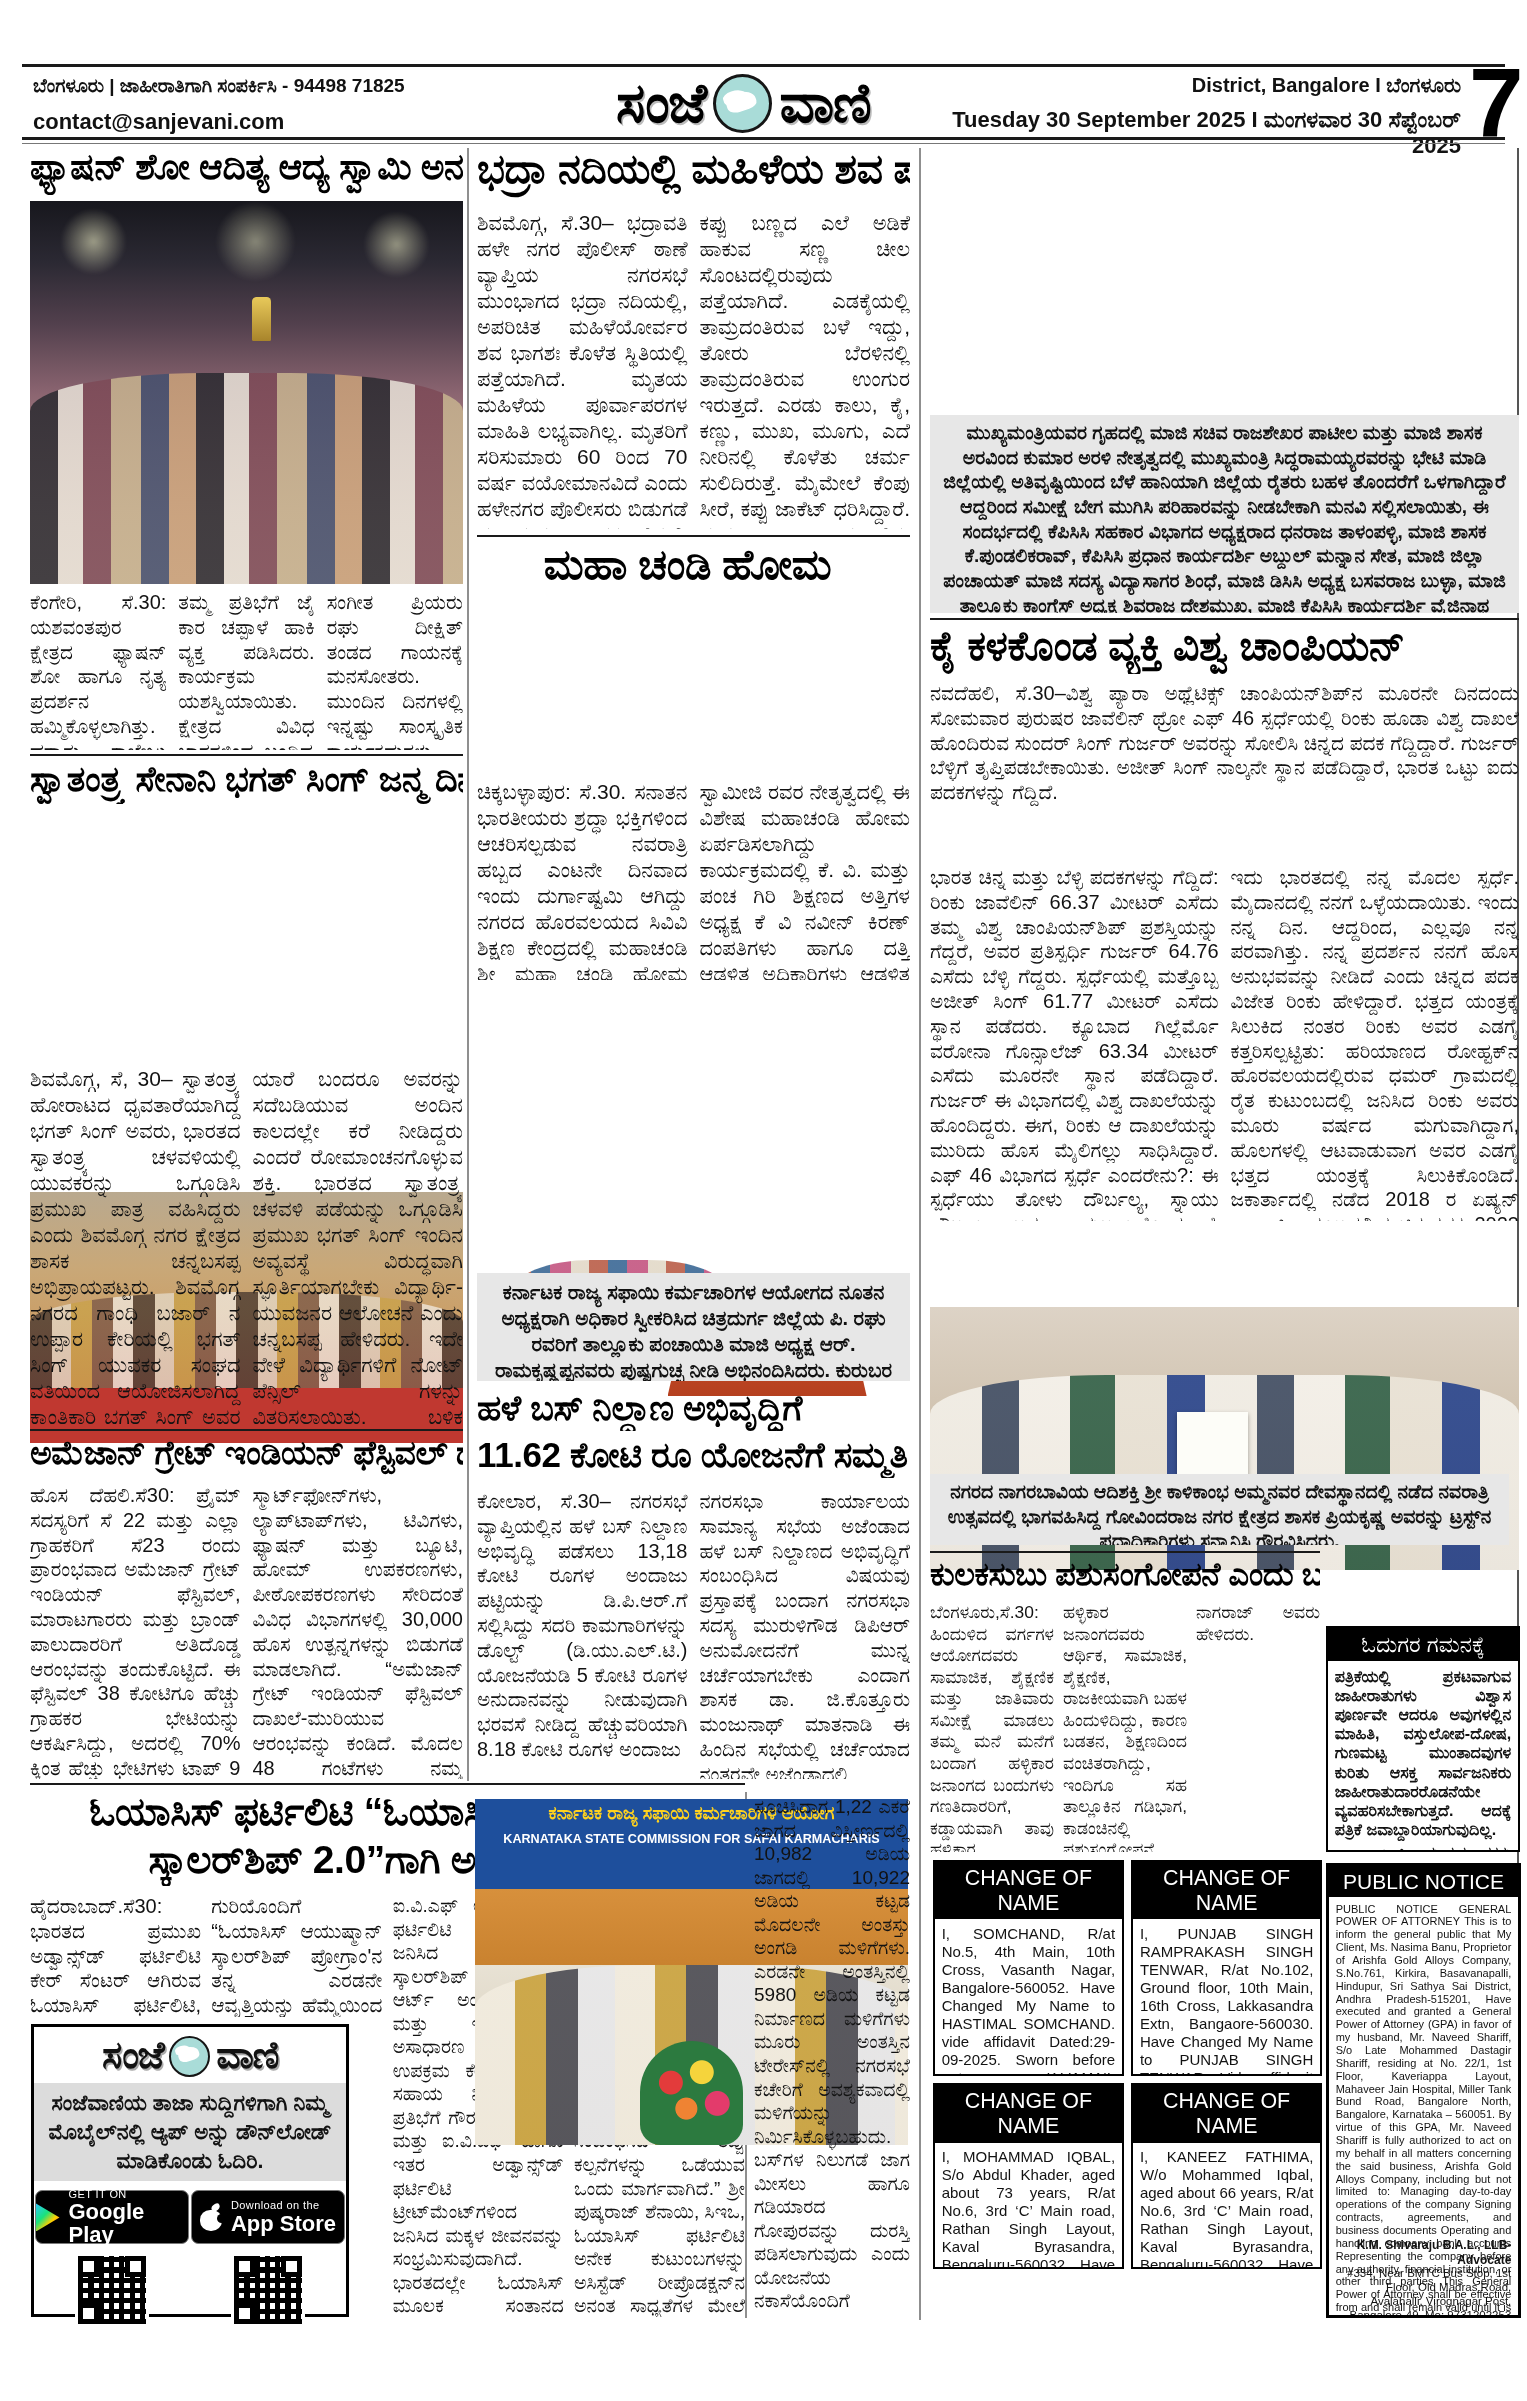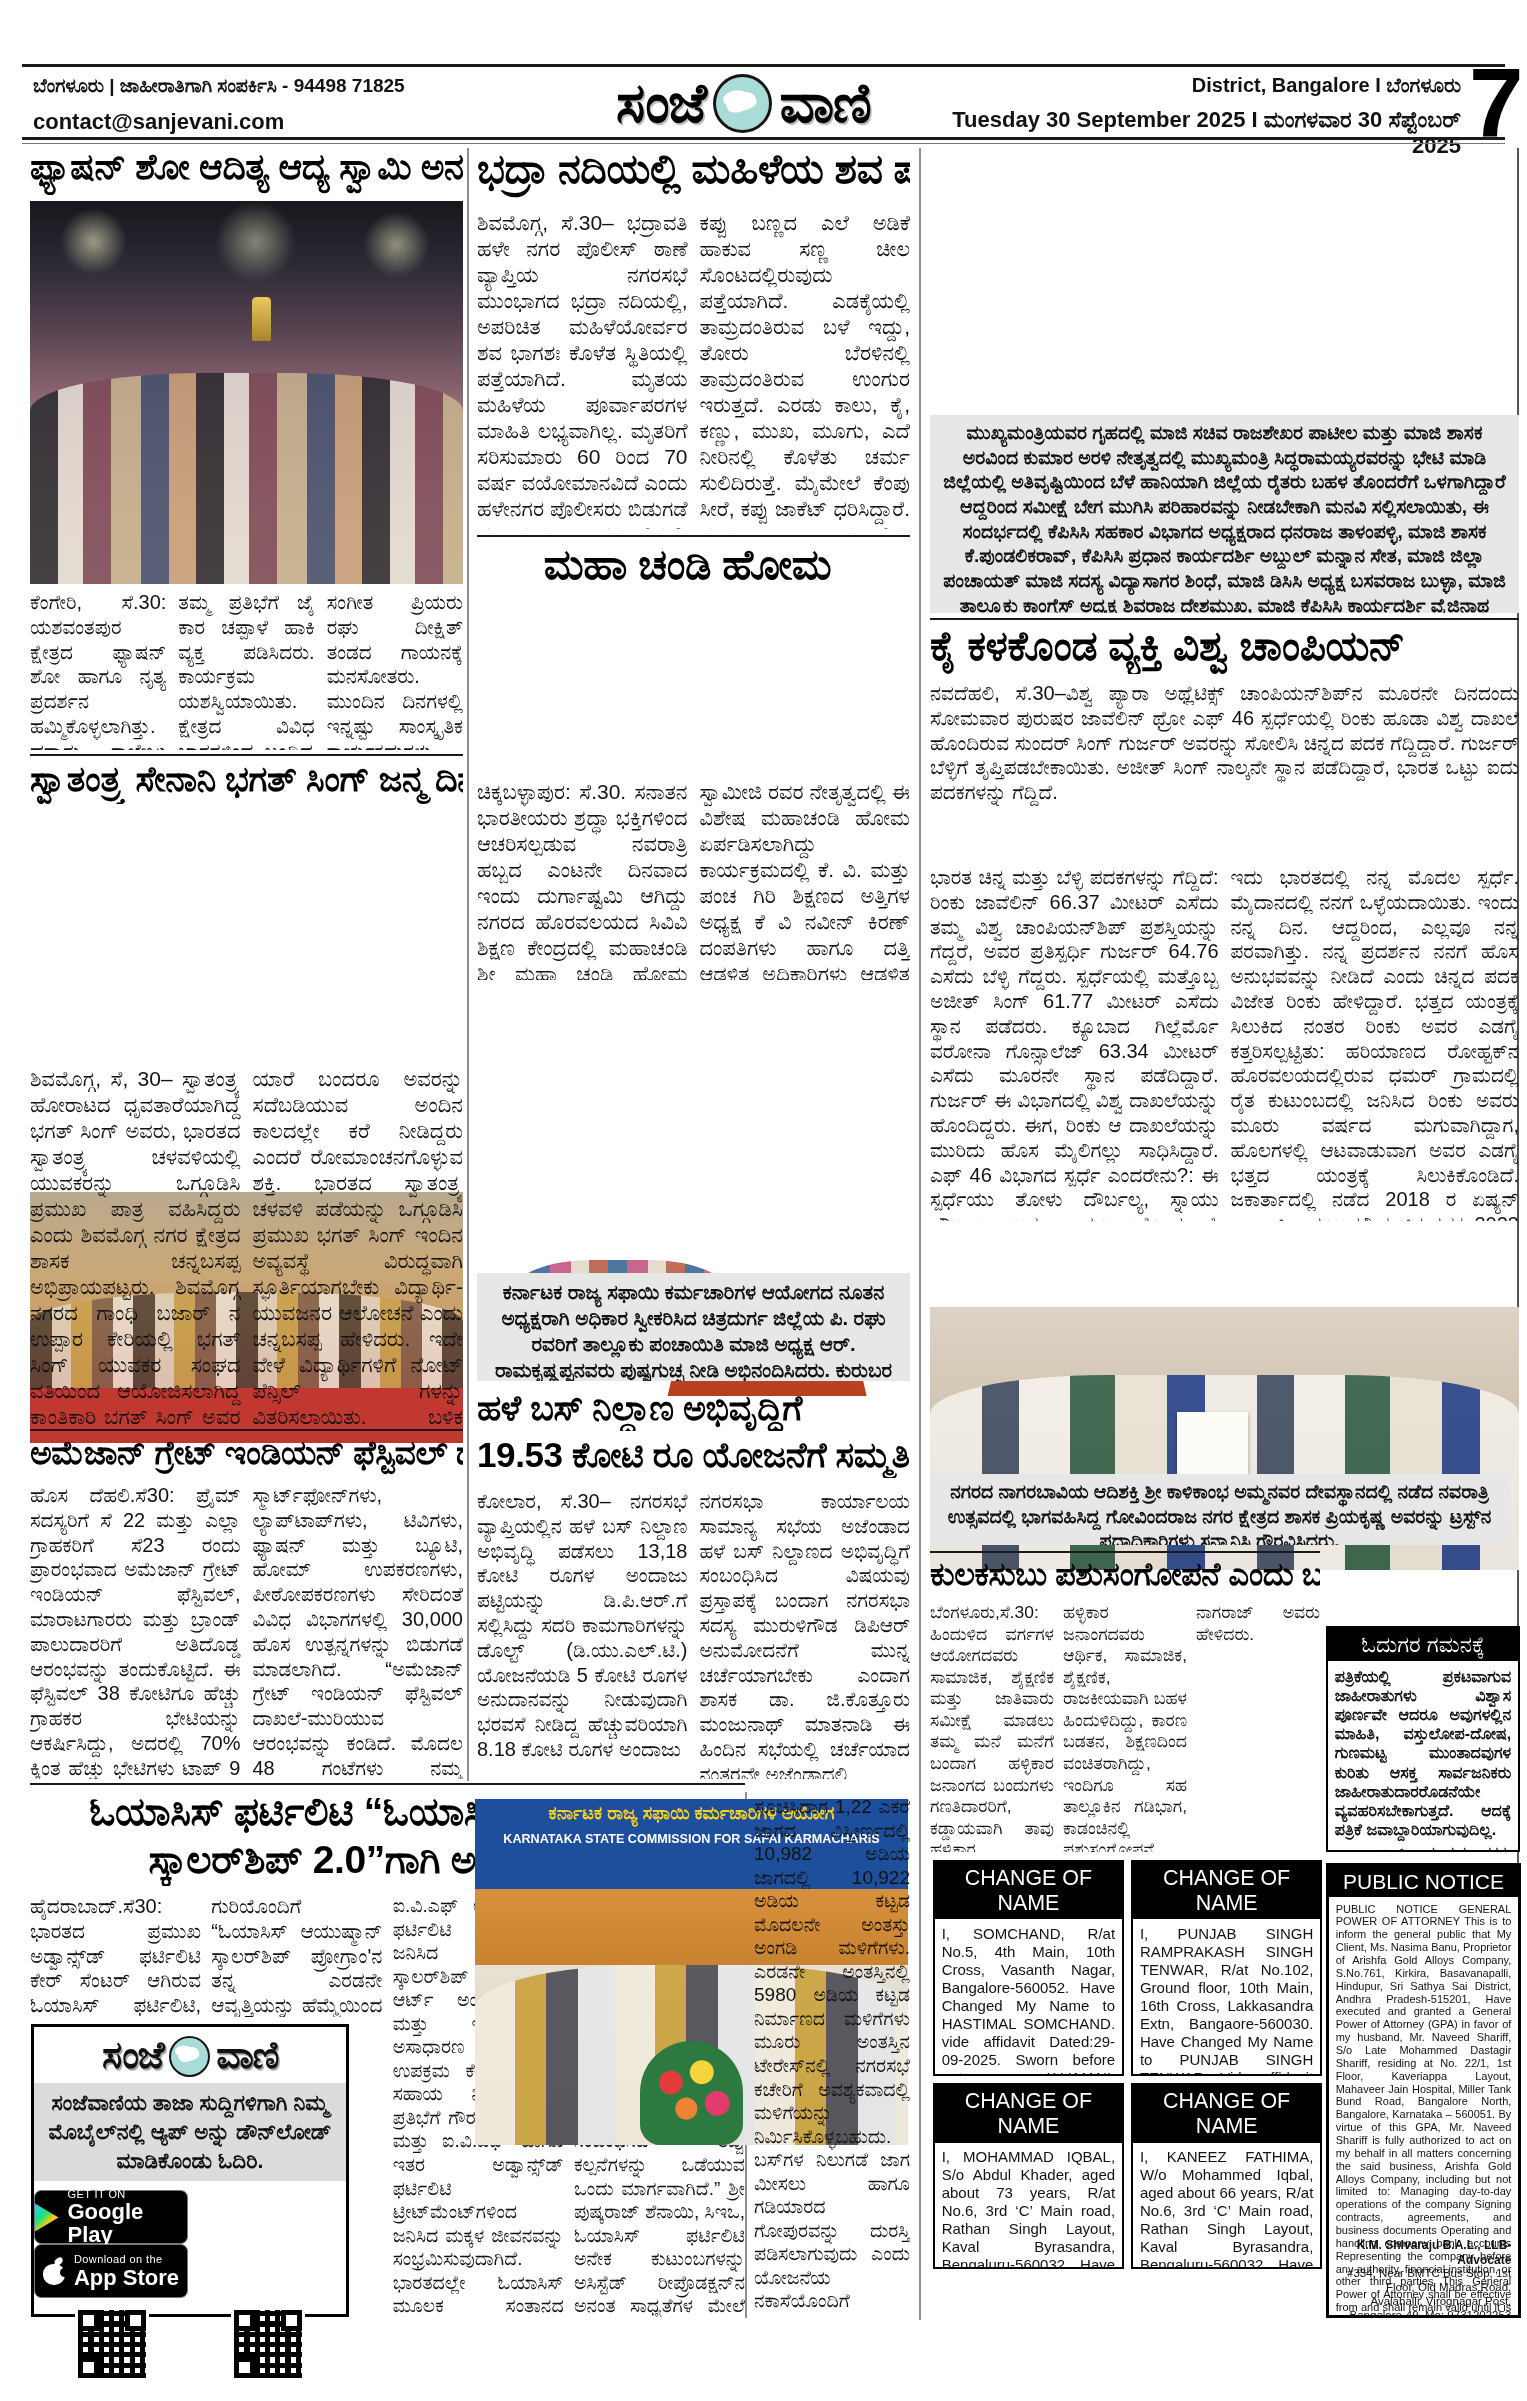"19.53 ಕೋಟಿ ರೂ ಯೋಜನೆಗೆ ಸಮ್ಮತಿ" div.abs { text: 19.53 -> 11.62 }
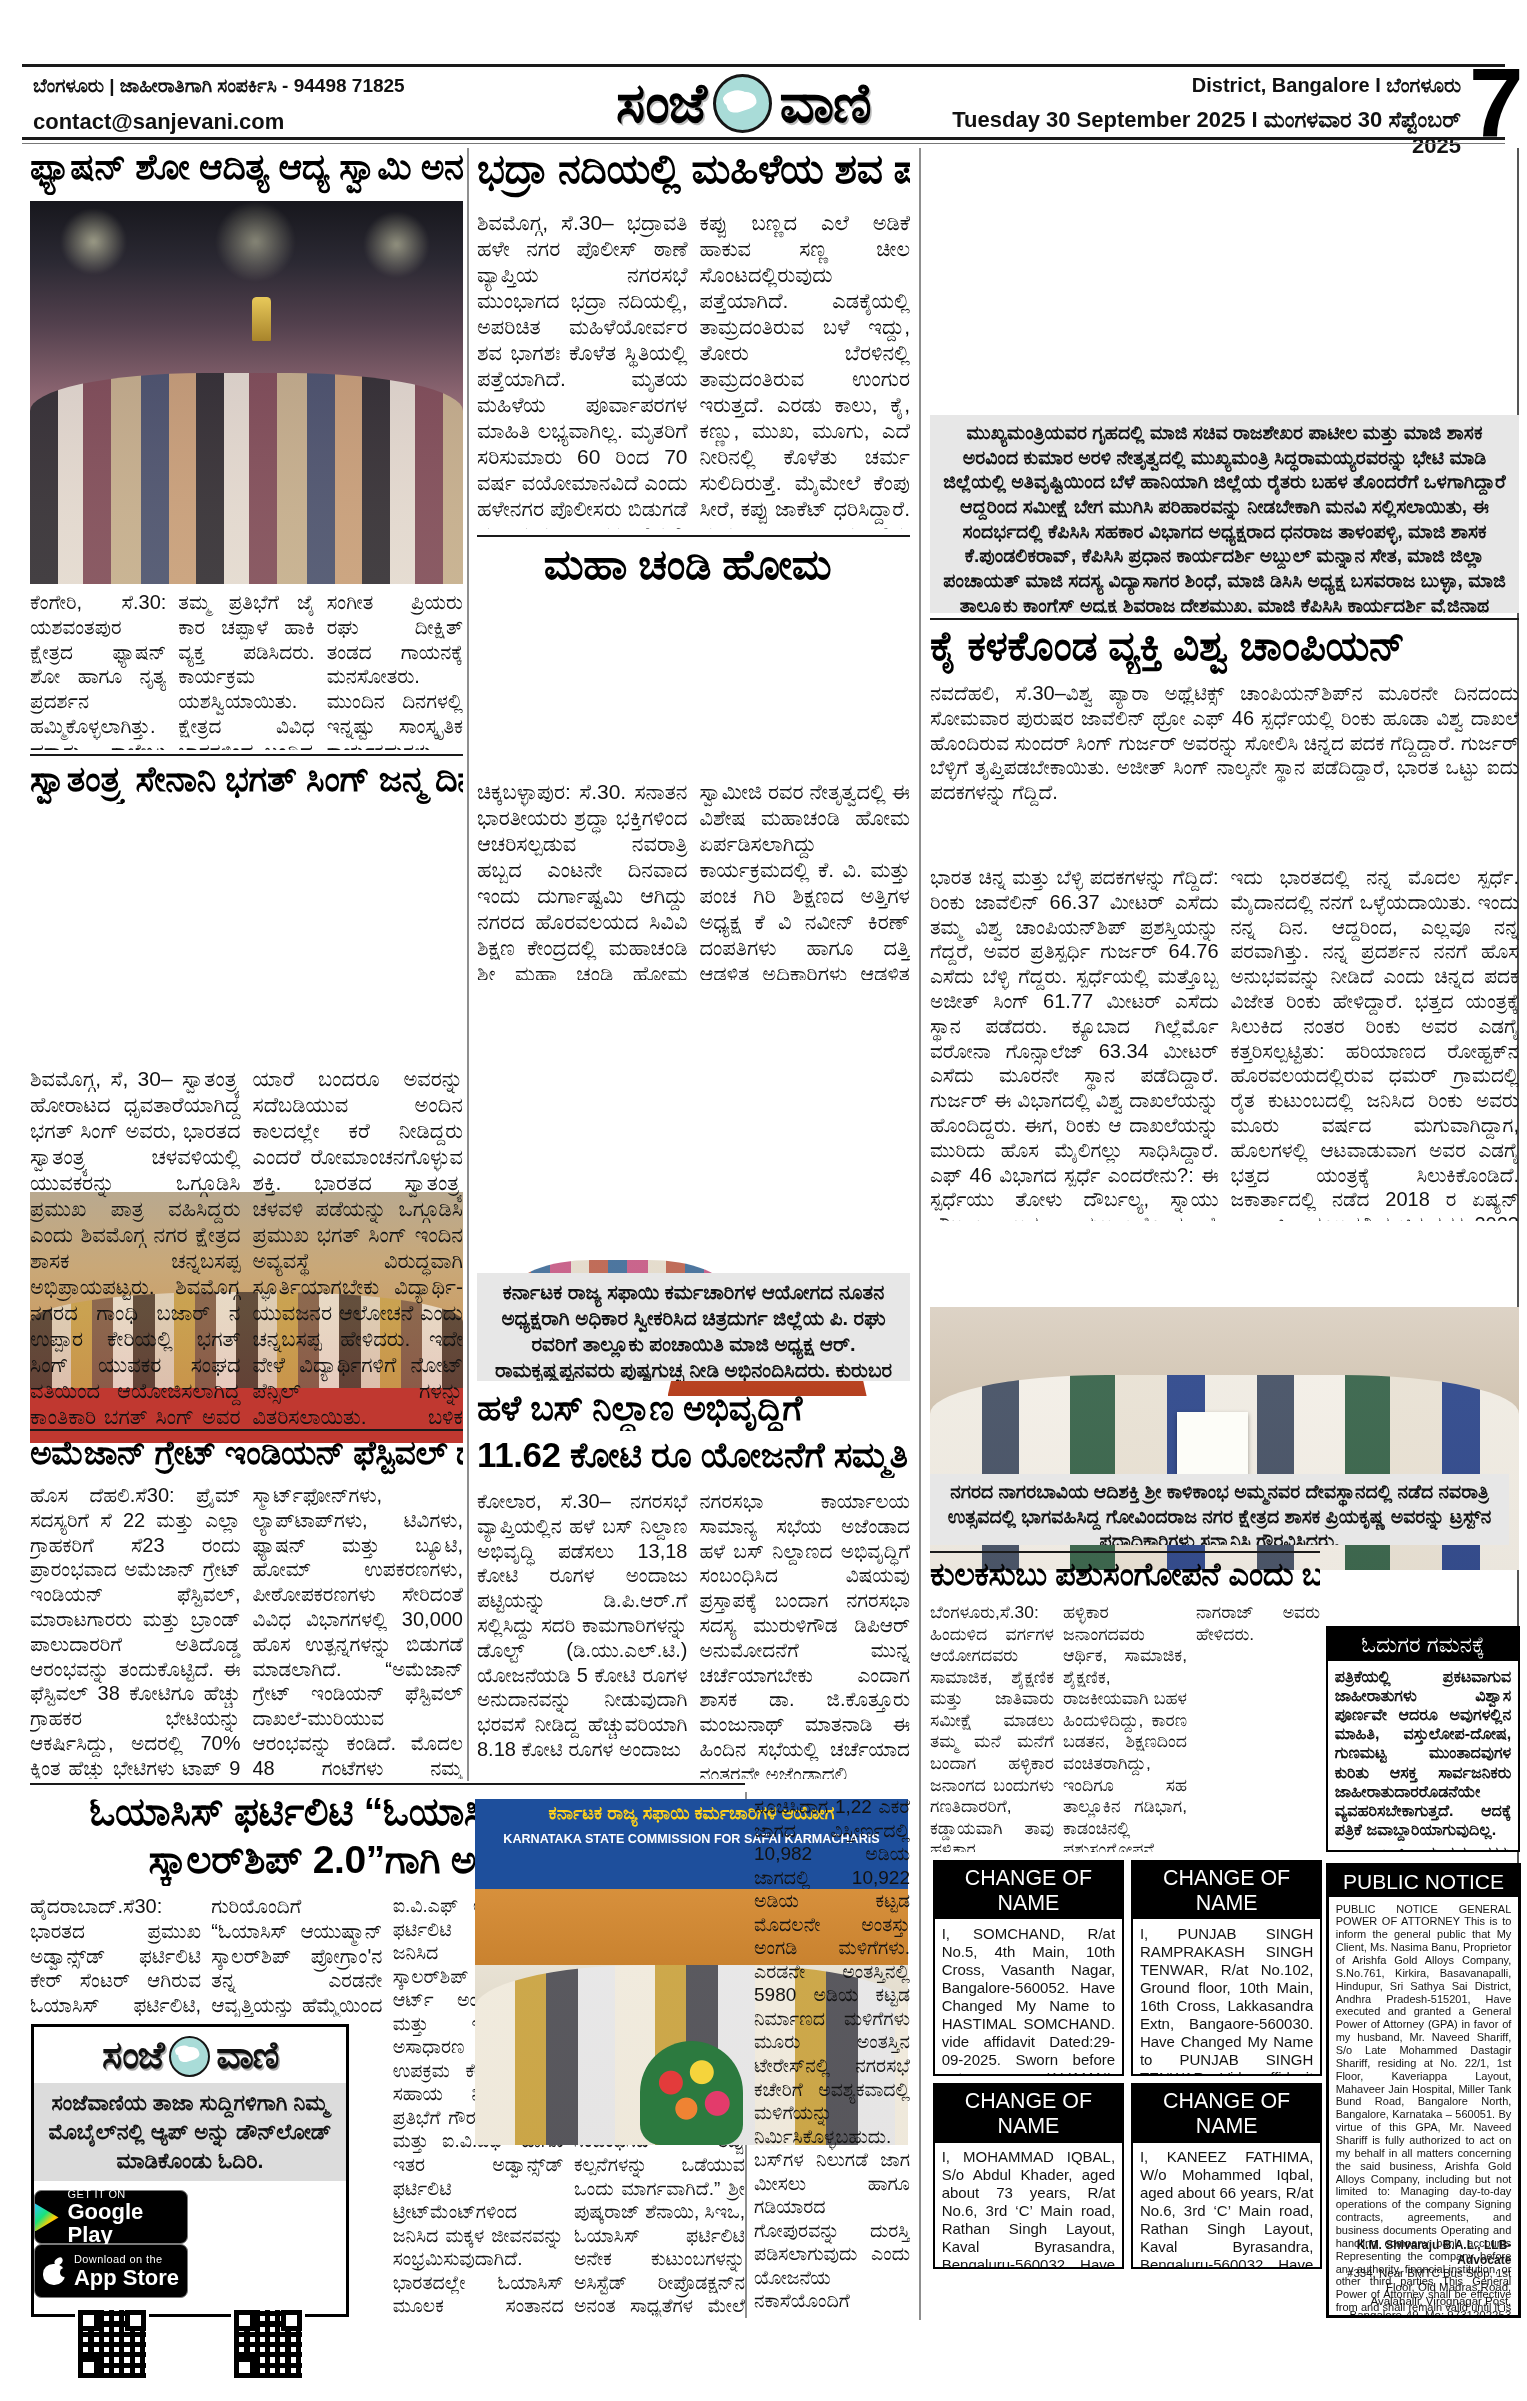"GET IT ON" div { flex-direction: column -> none }
